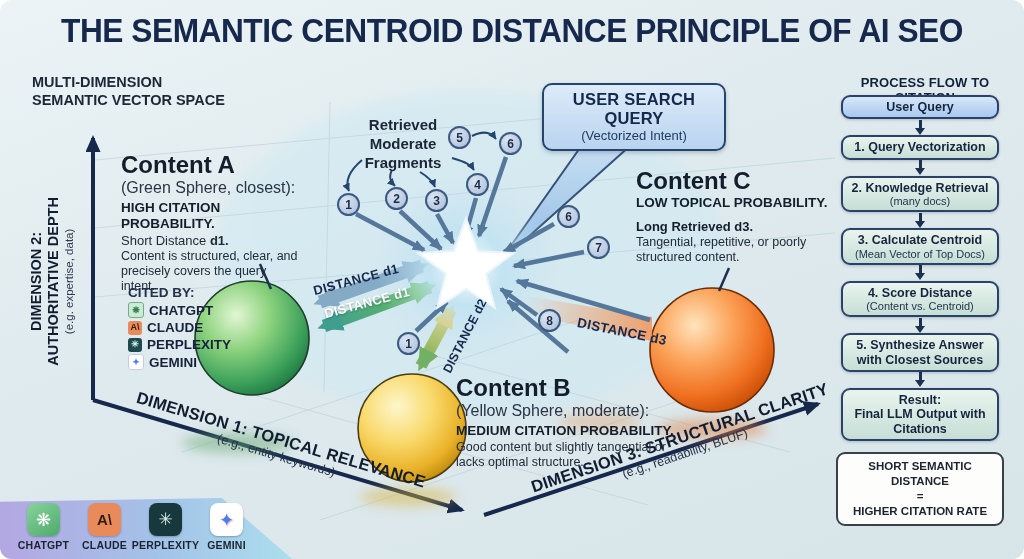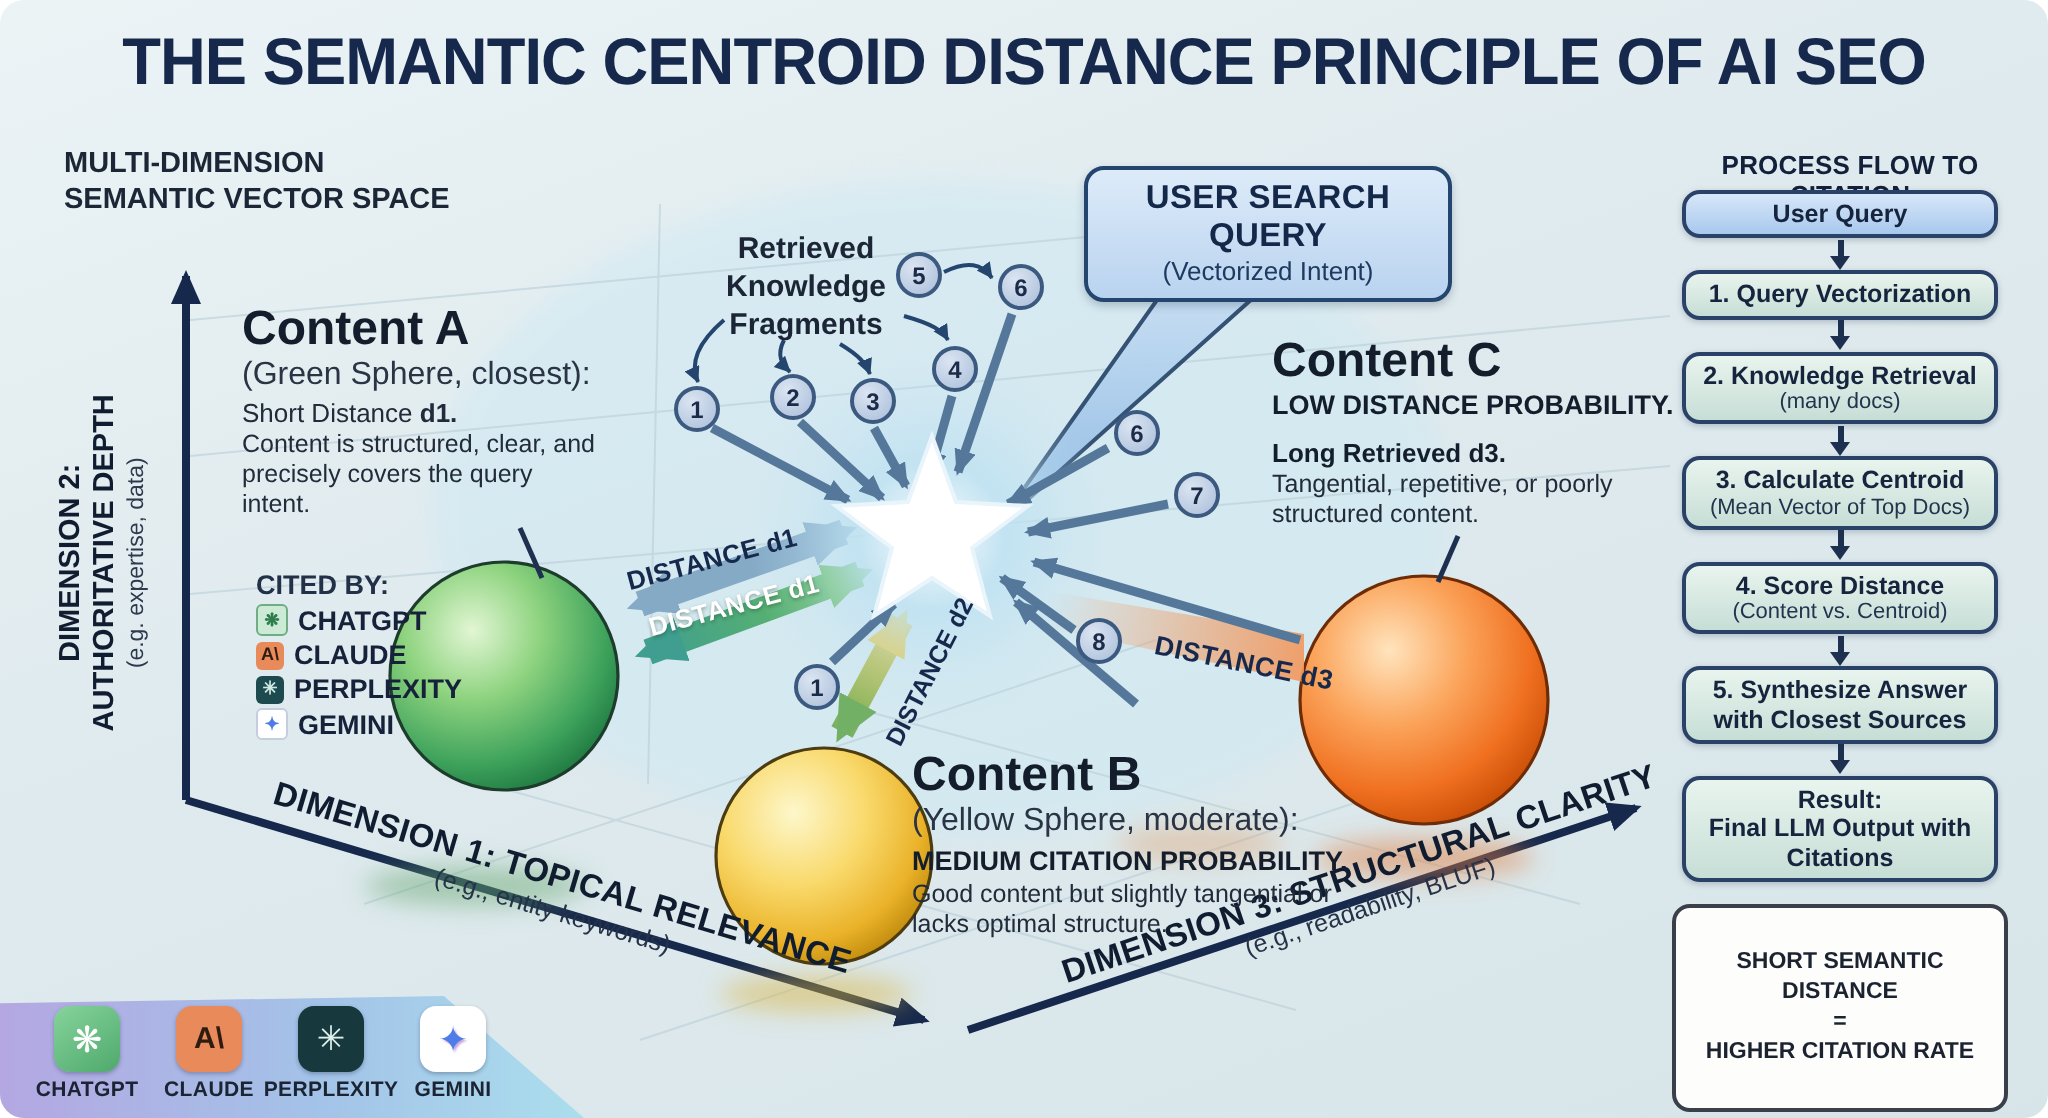"Knowledge" div { text: Knowledge -> Moderate }
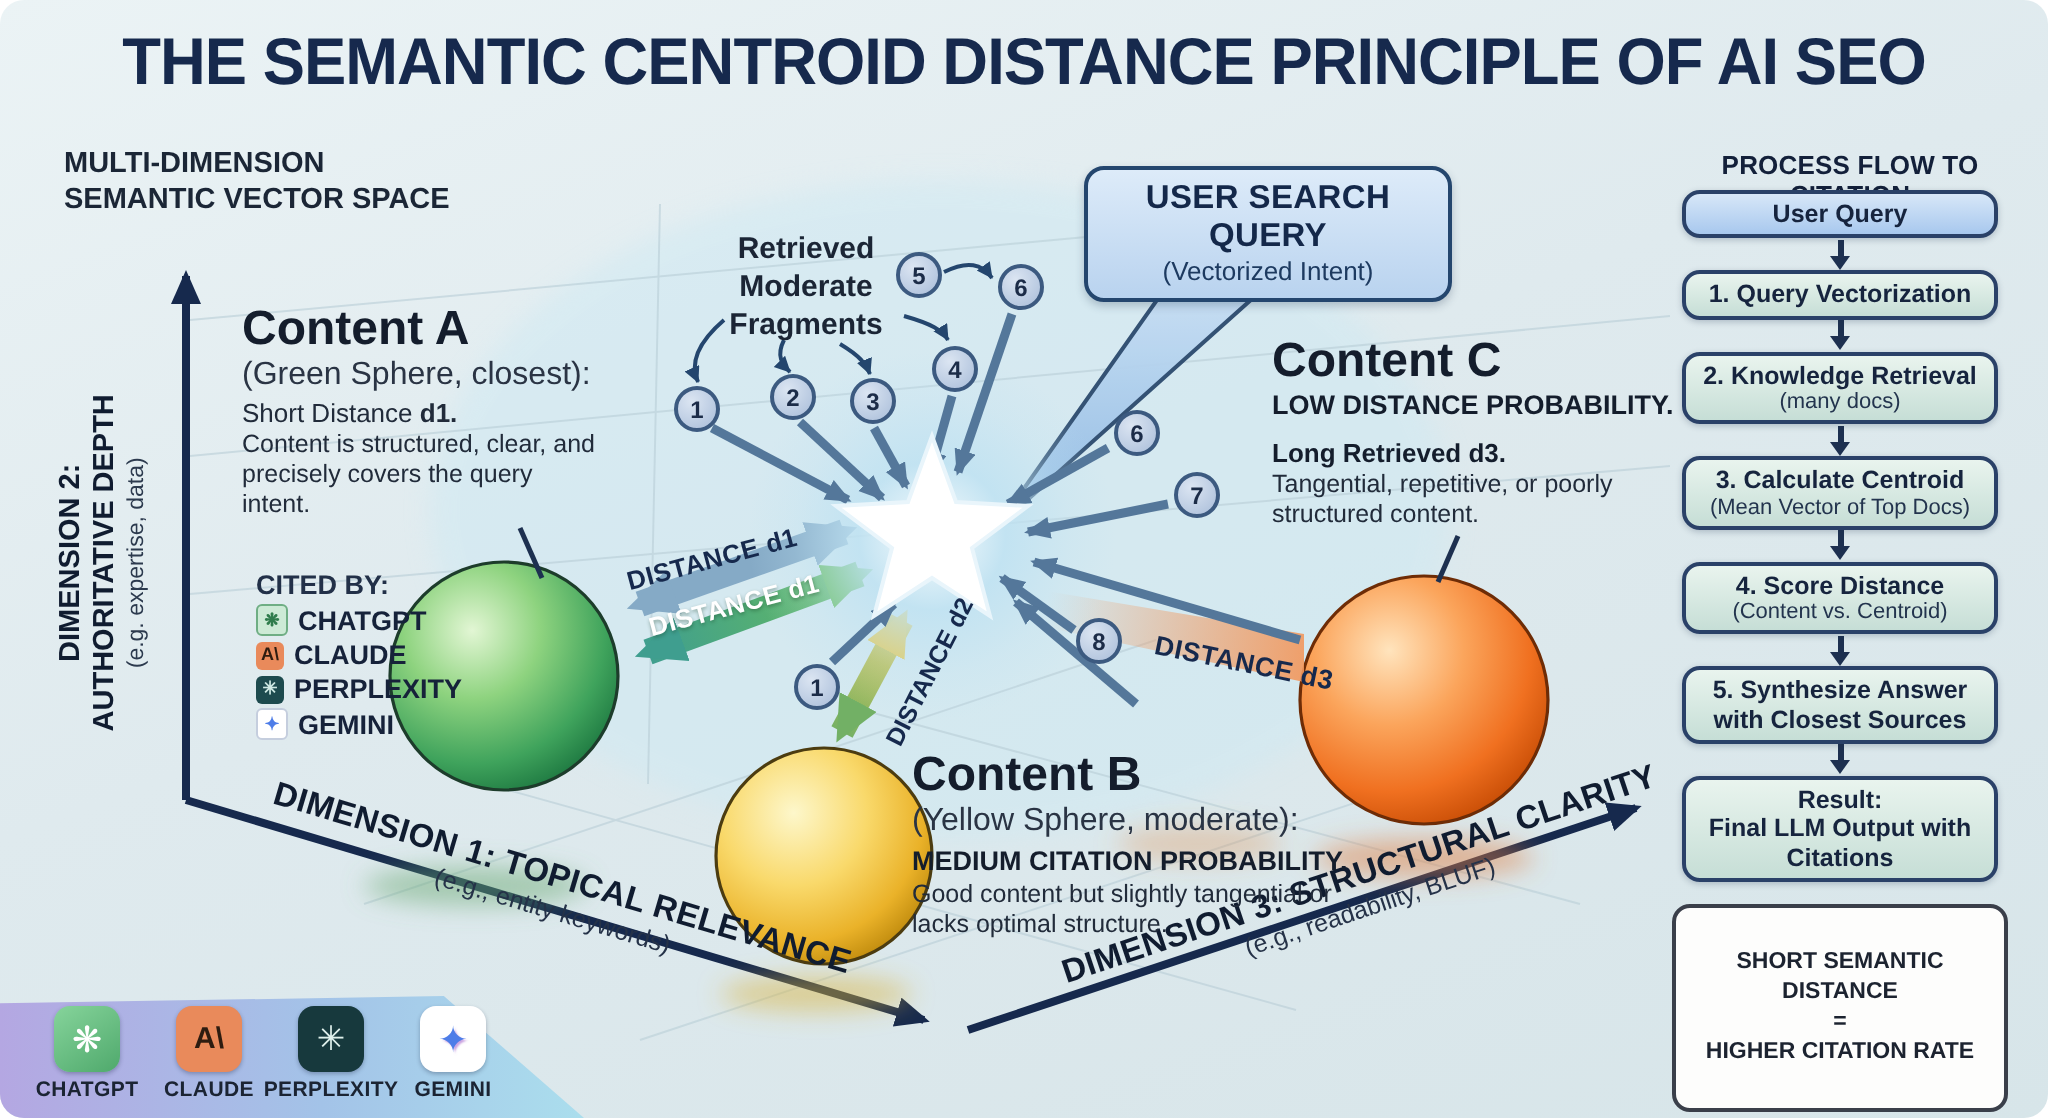"HIGH CITATION PROBABILITY." div.content-strong { html: none -> <div>HIGH CITATION PROBABILITY.</div> }
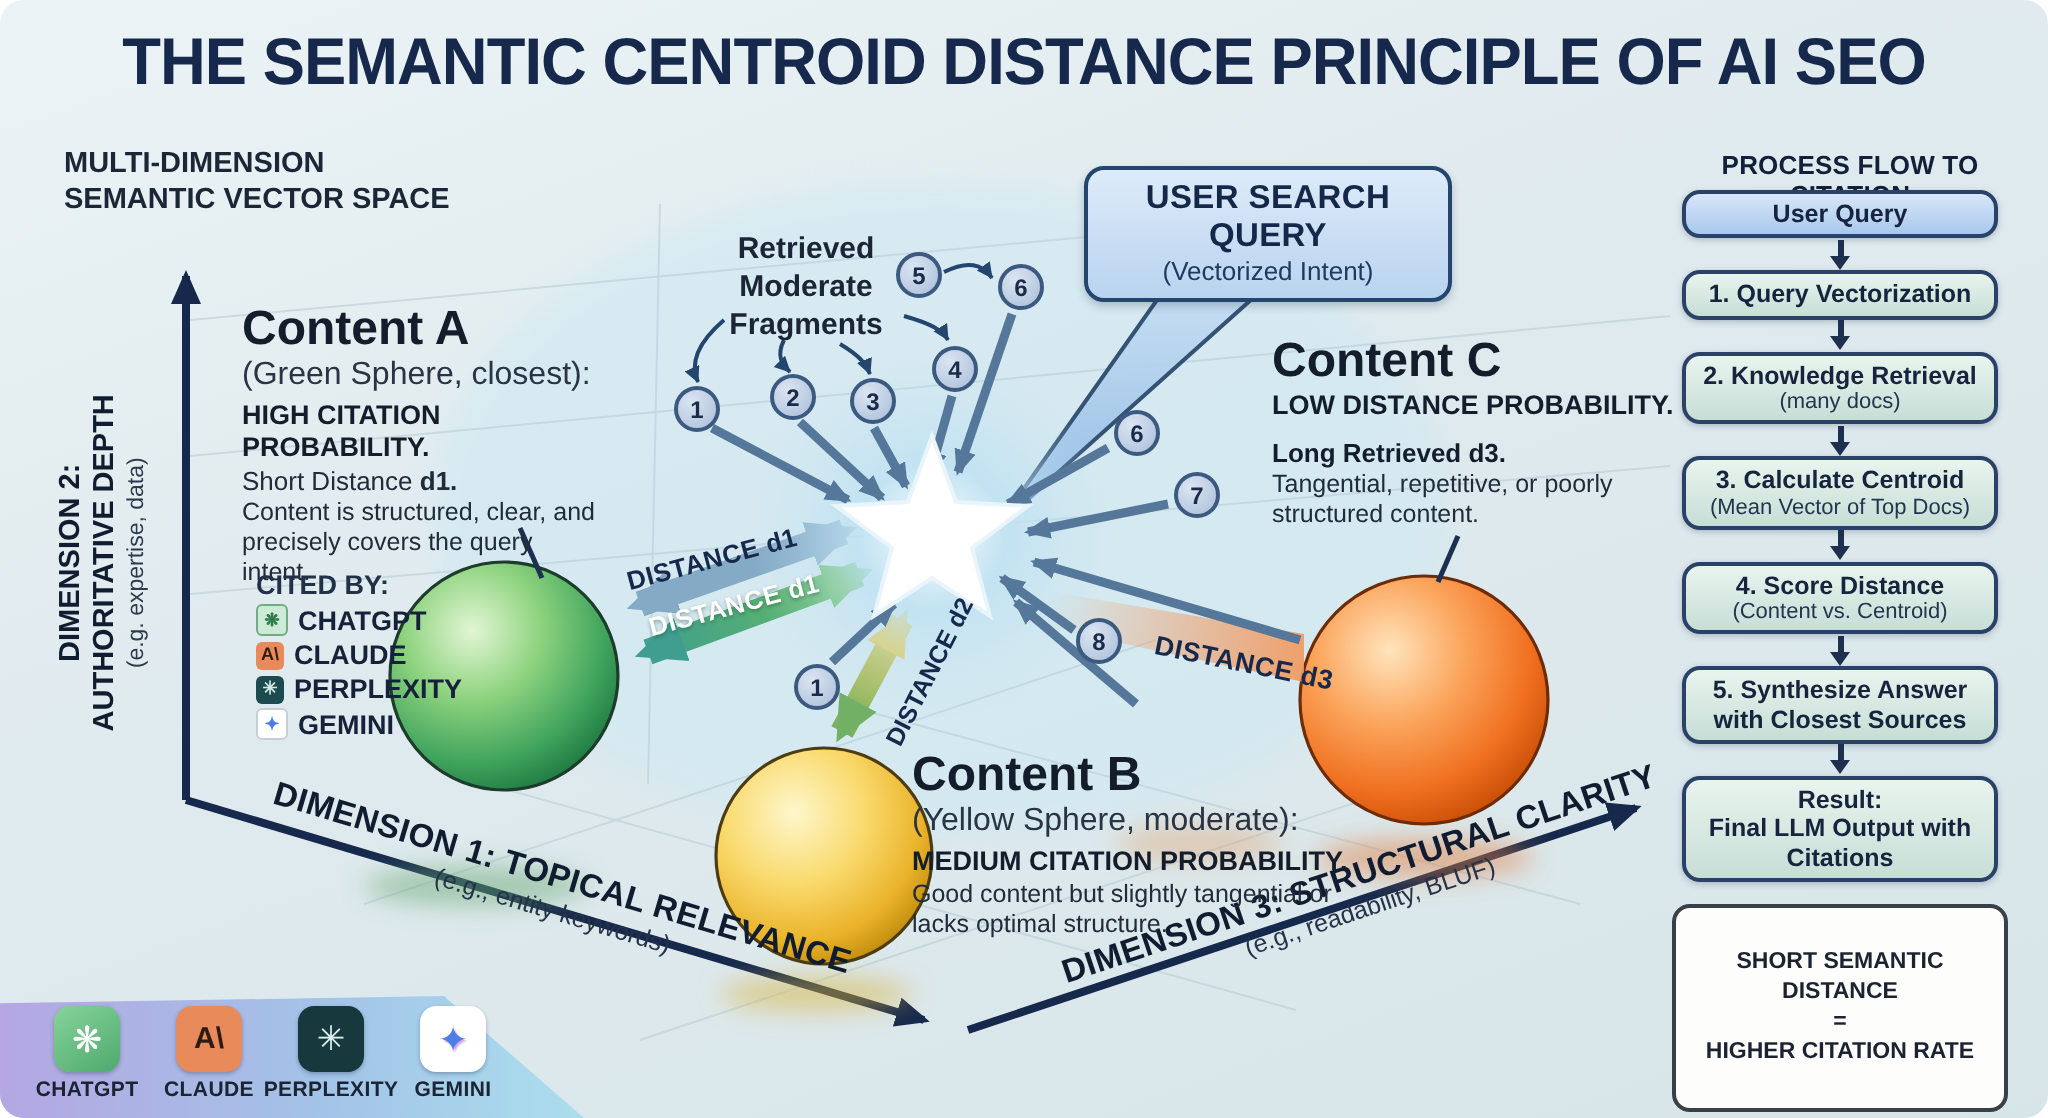"LOW DISTANCE PROBABILITY." div.content-strong { text: DISTANCE -> TOPICAL }
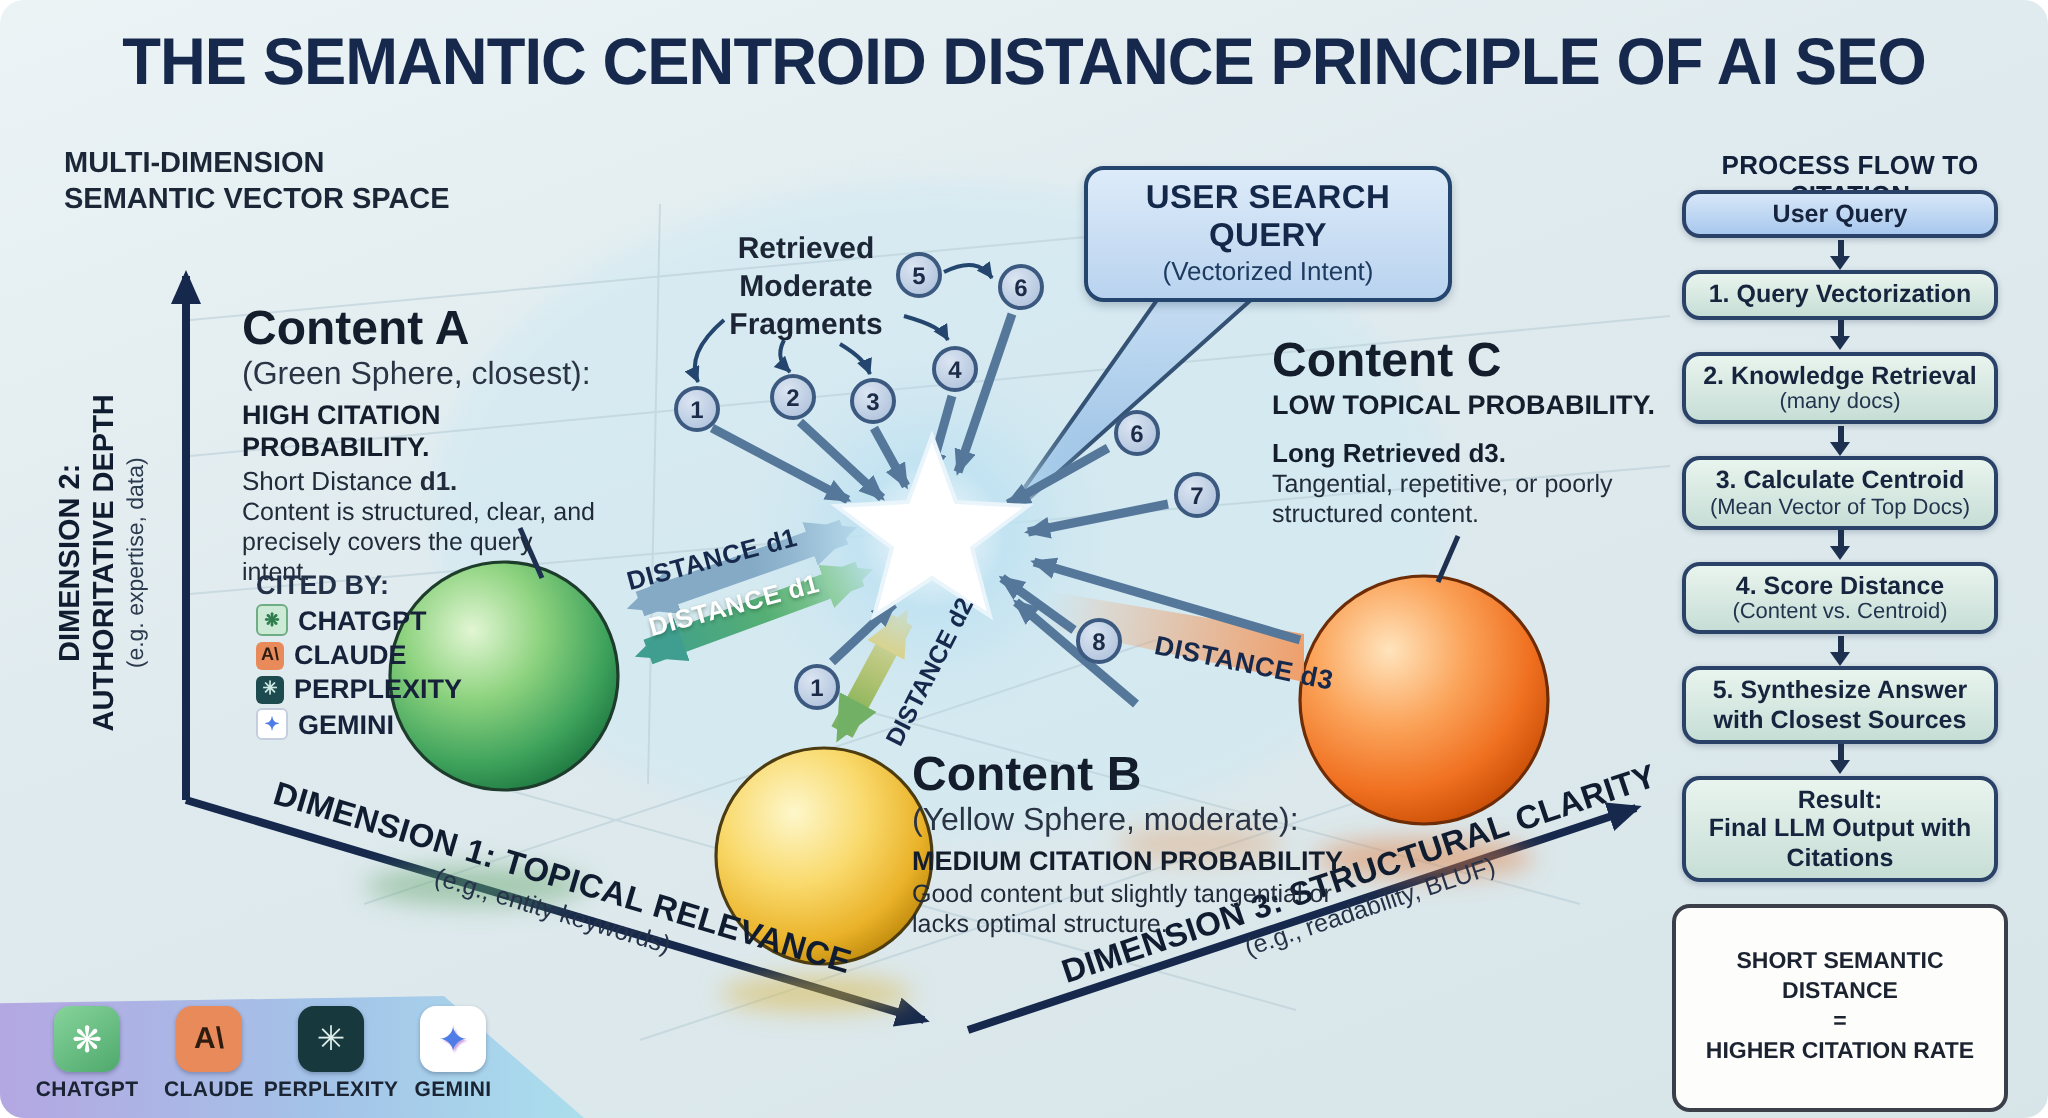"SHORT SEMANTIC DISTANCE" .note-box { padding: 20px 4px -> 5px 4px }
